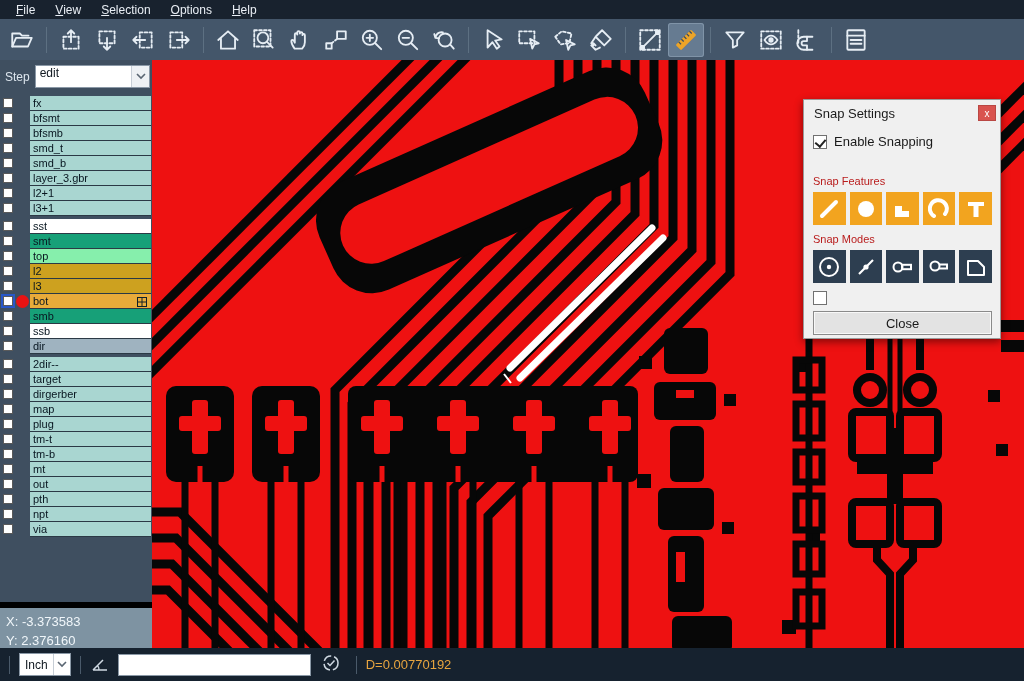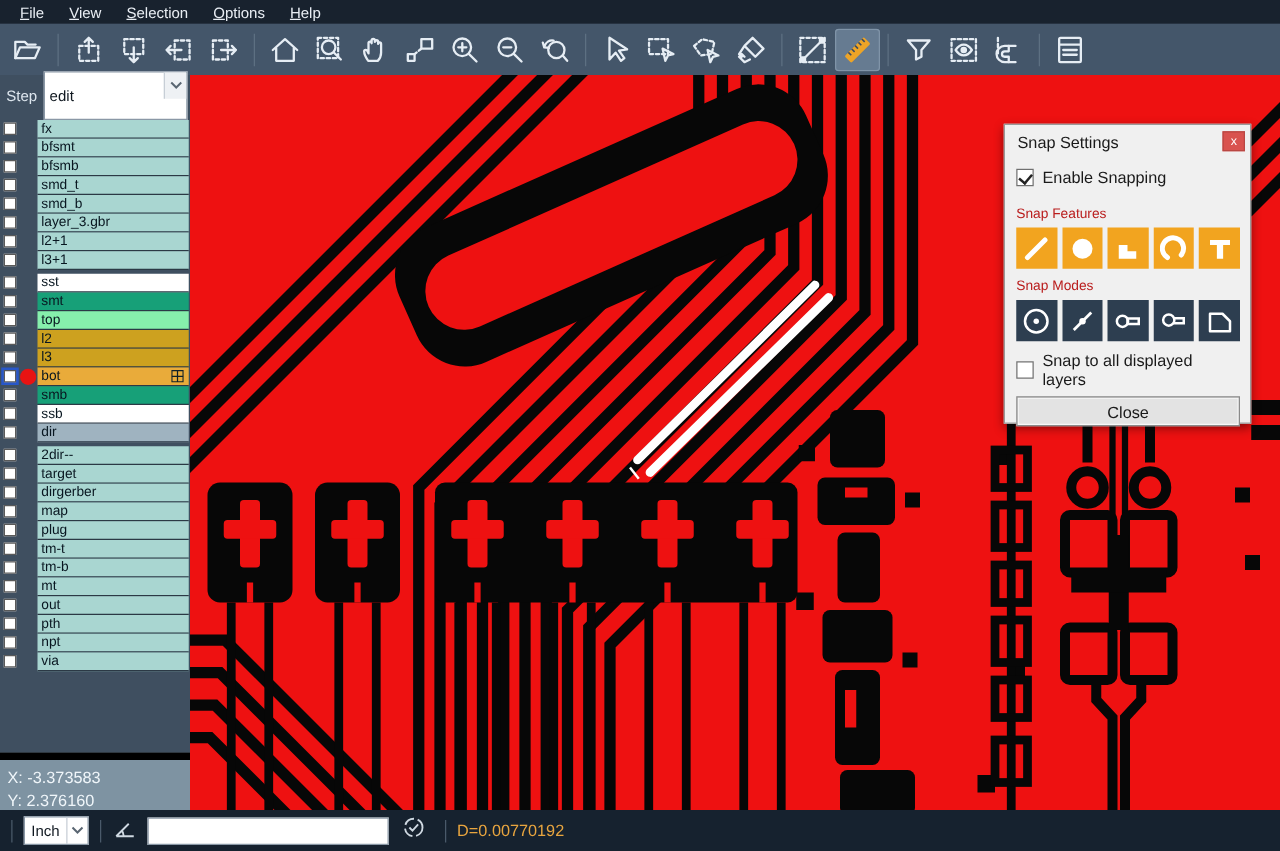"edit" #stepselect { align-items: center -> flex-start; height: 39px -> 23px }
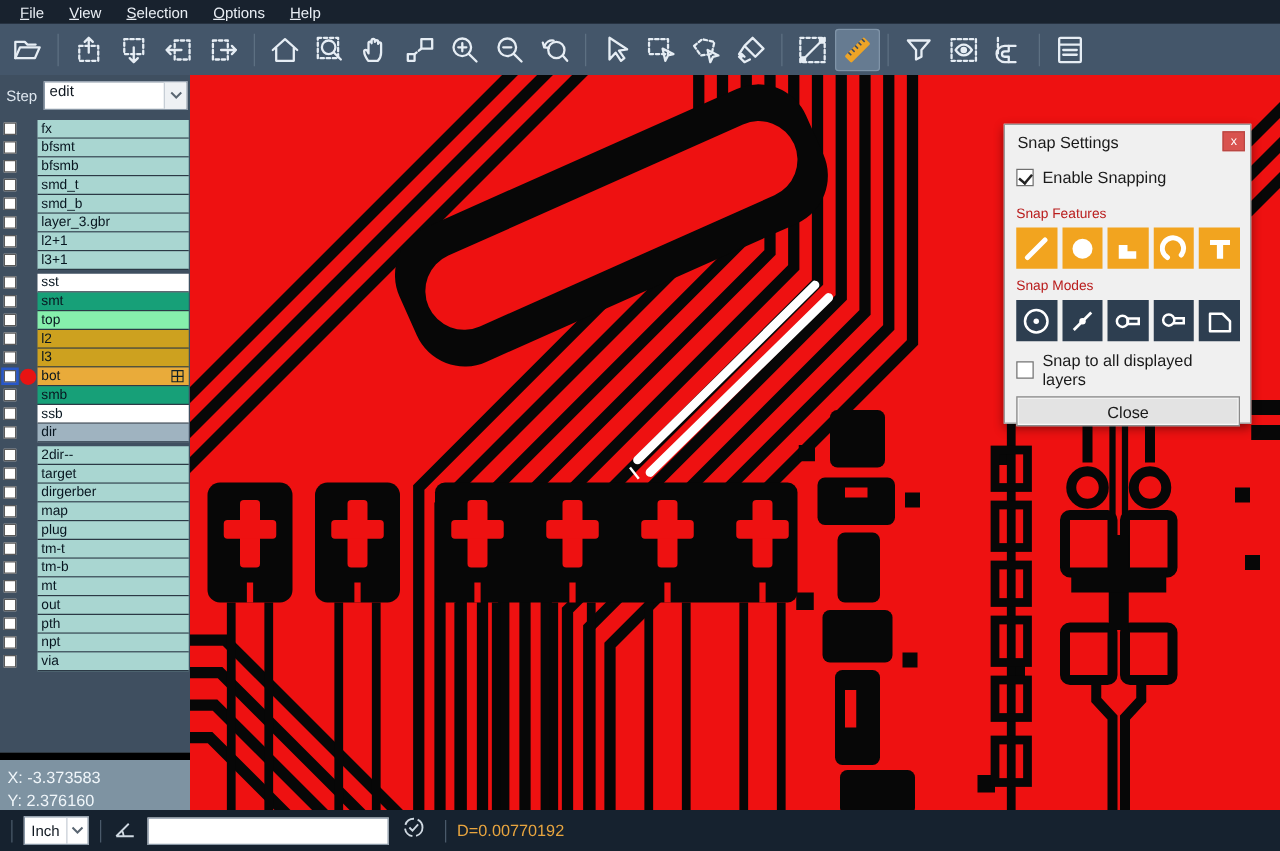"Enable Snapping" .chkrow { margin-bottom: 16px -> 26px }
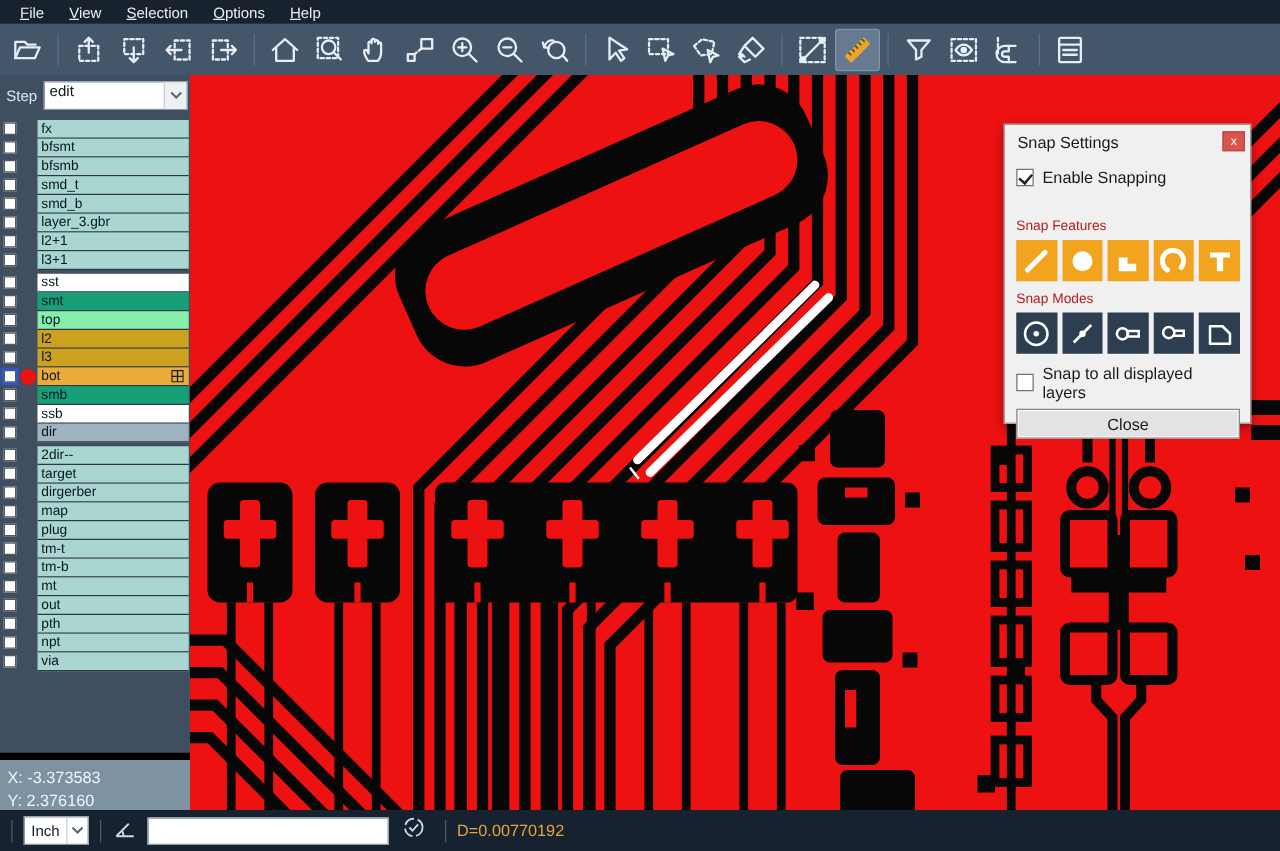"Snap to all displayed layers" span { html: <span>Snap to all displayed layers</span> -> none }
